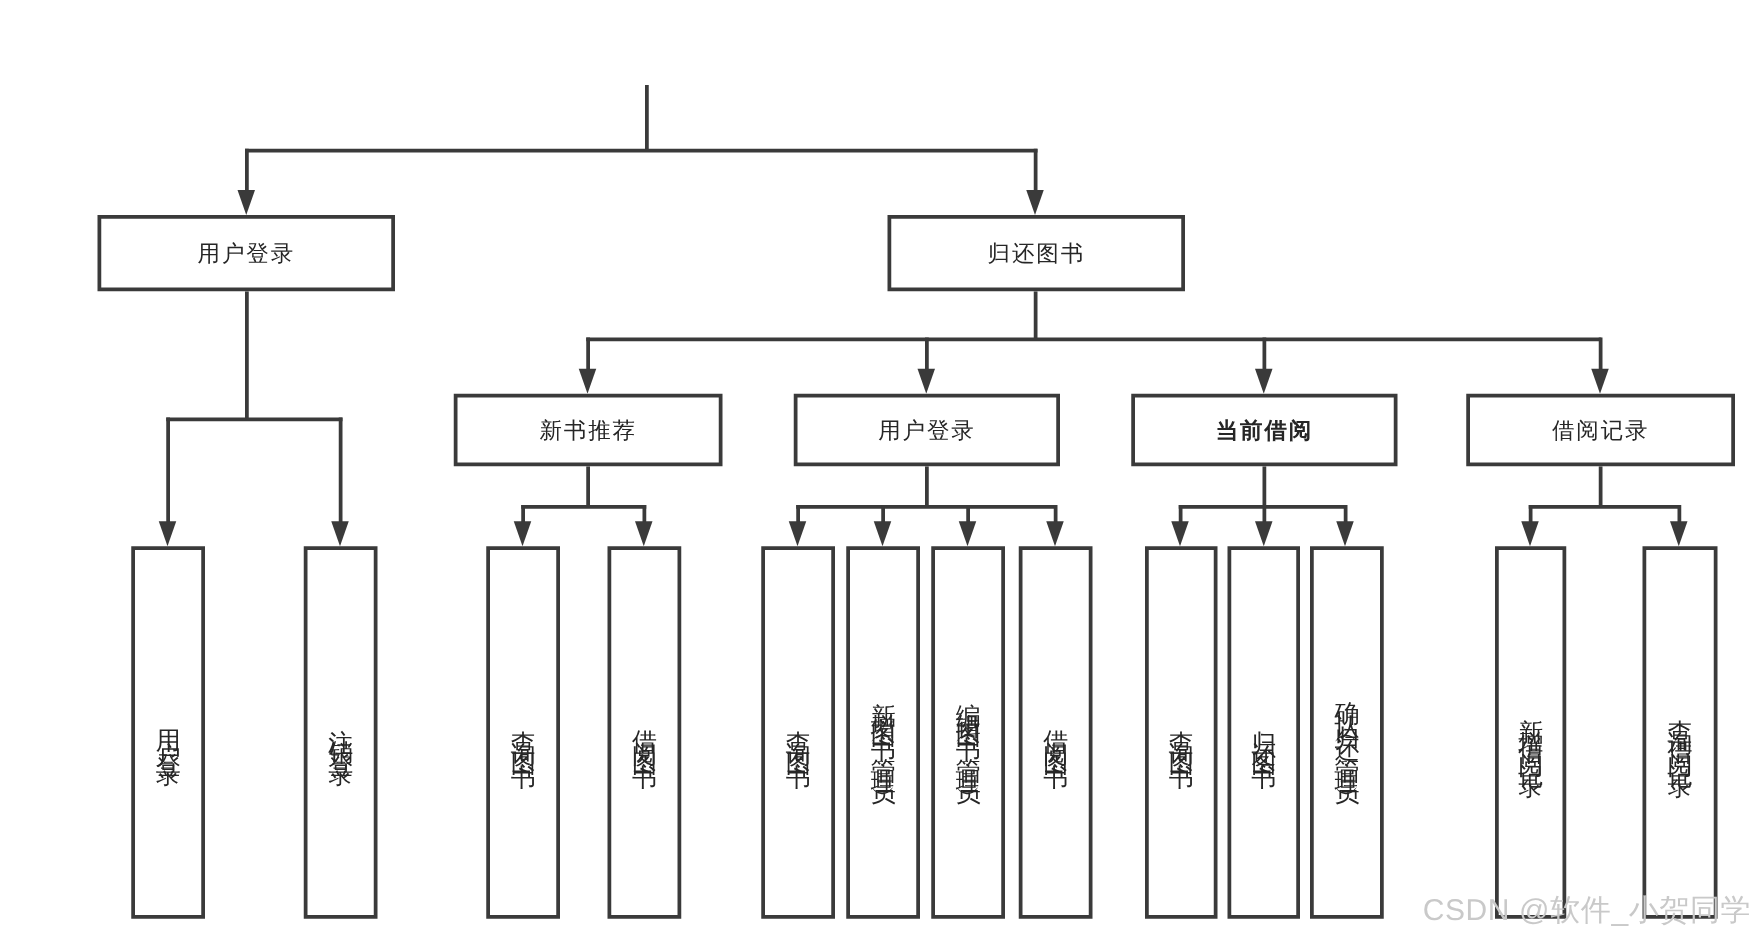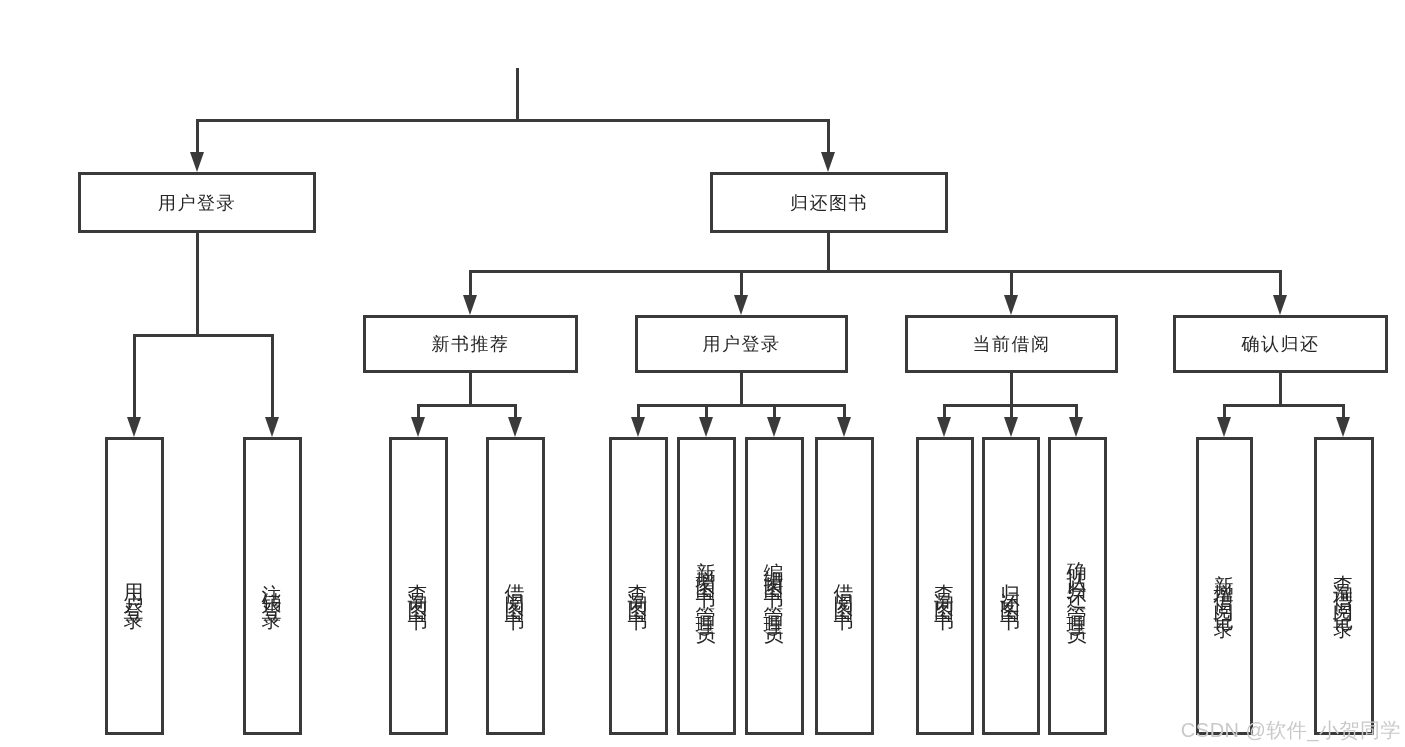"当前借阅" div.box { font-weight: none -> bold }
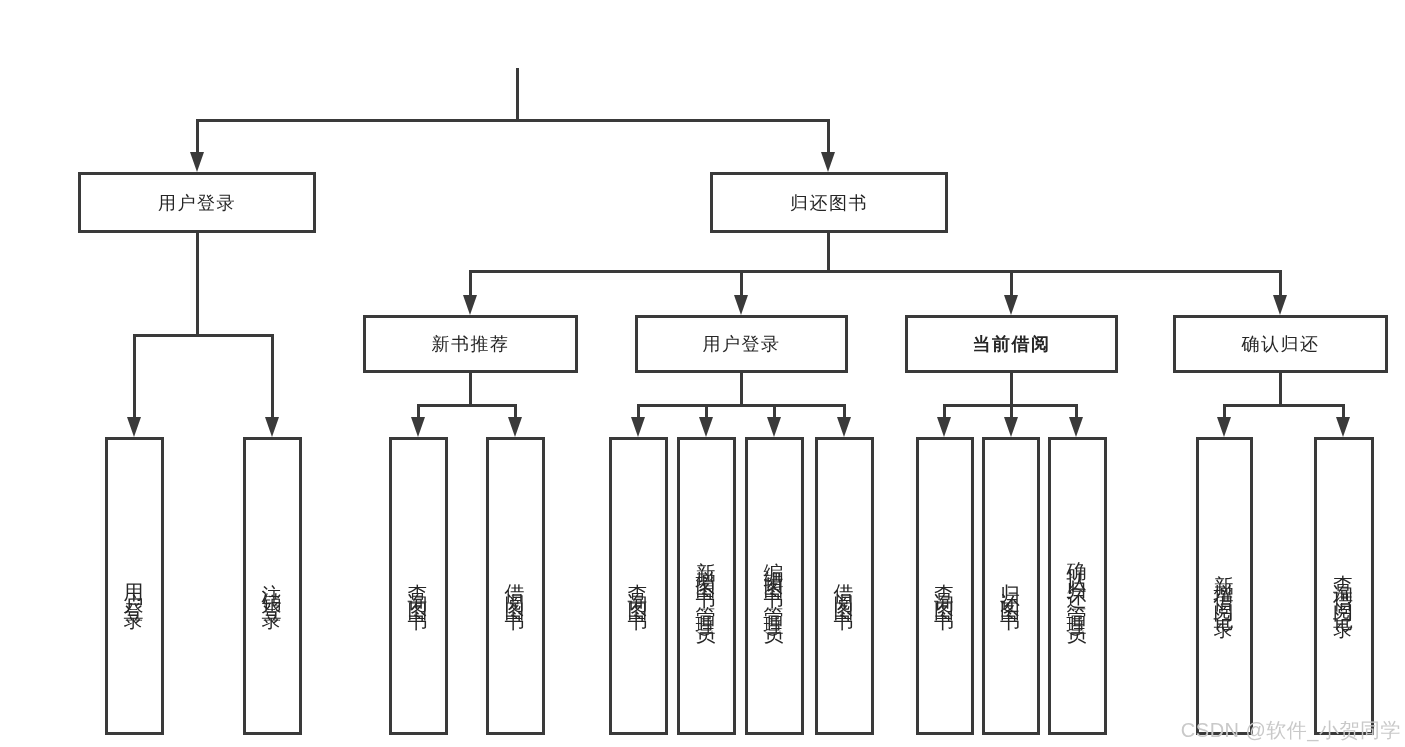"确认归还" span.lbl { text: 确认归还 -> 借阅记录 }
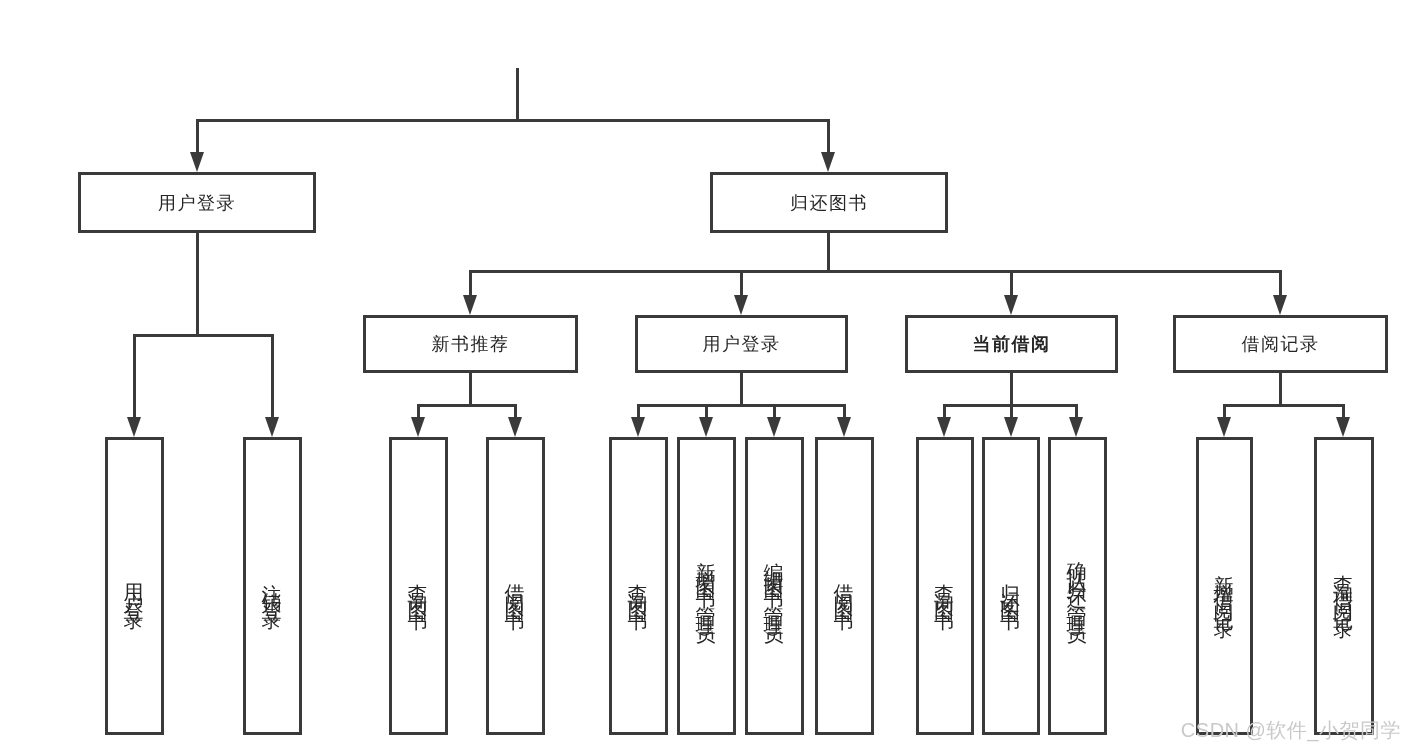"CSDN @软件_小贺同学" .watermark { font-size: 20px -> 24px }
